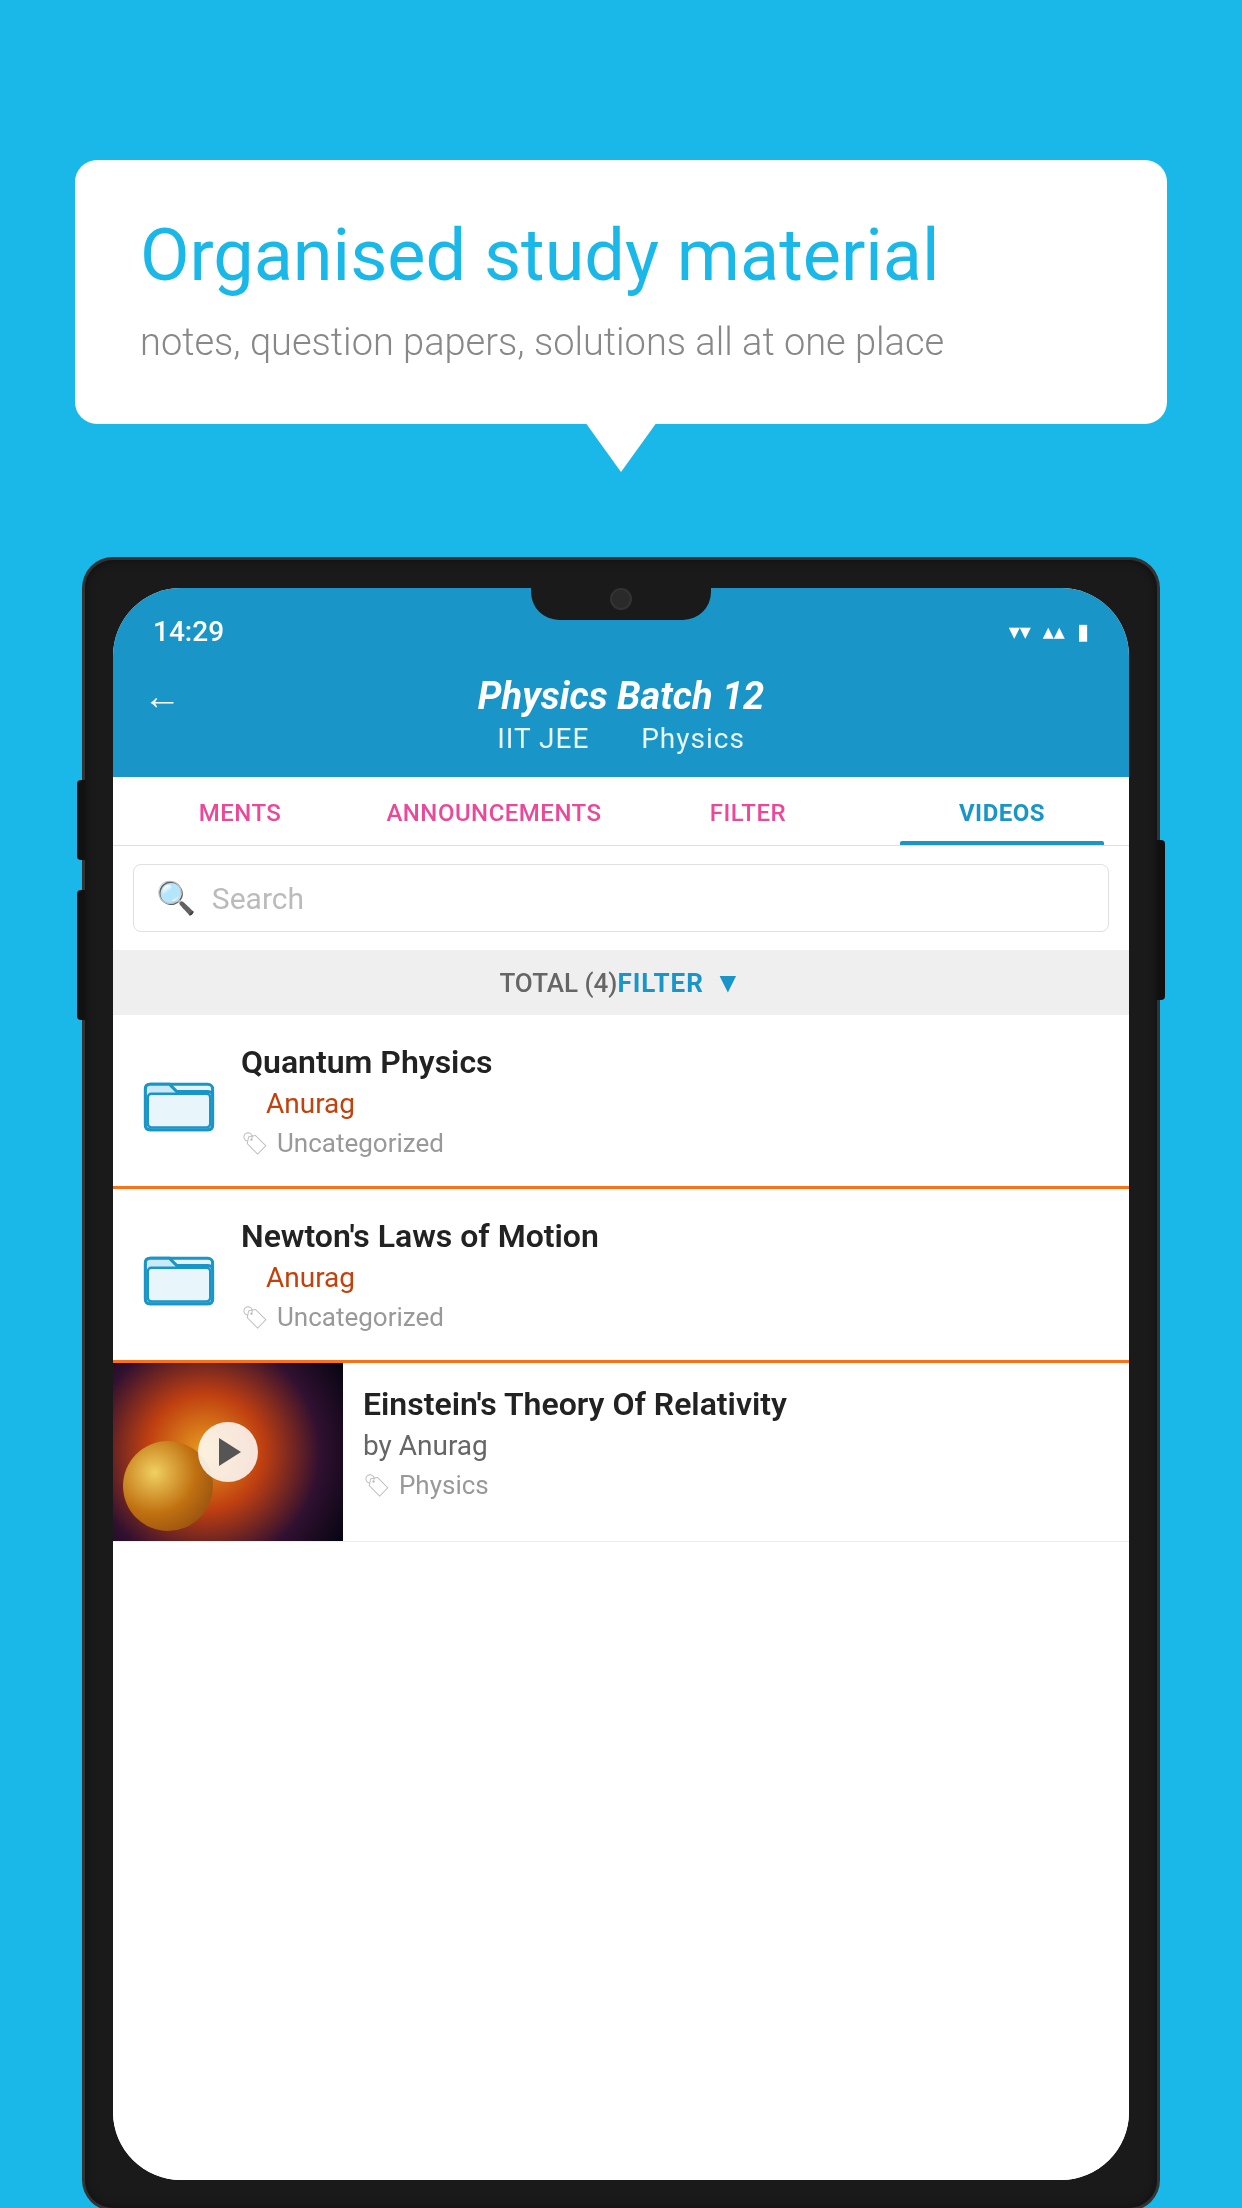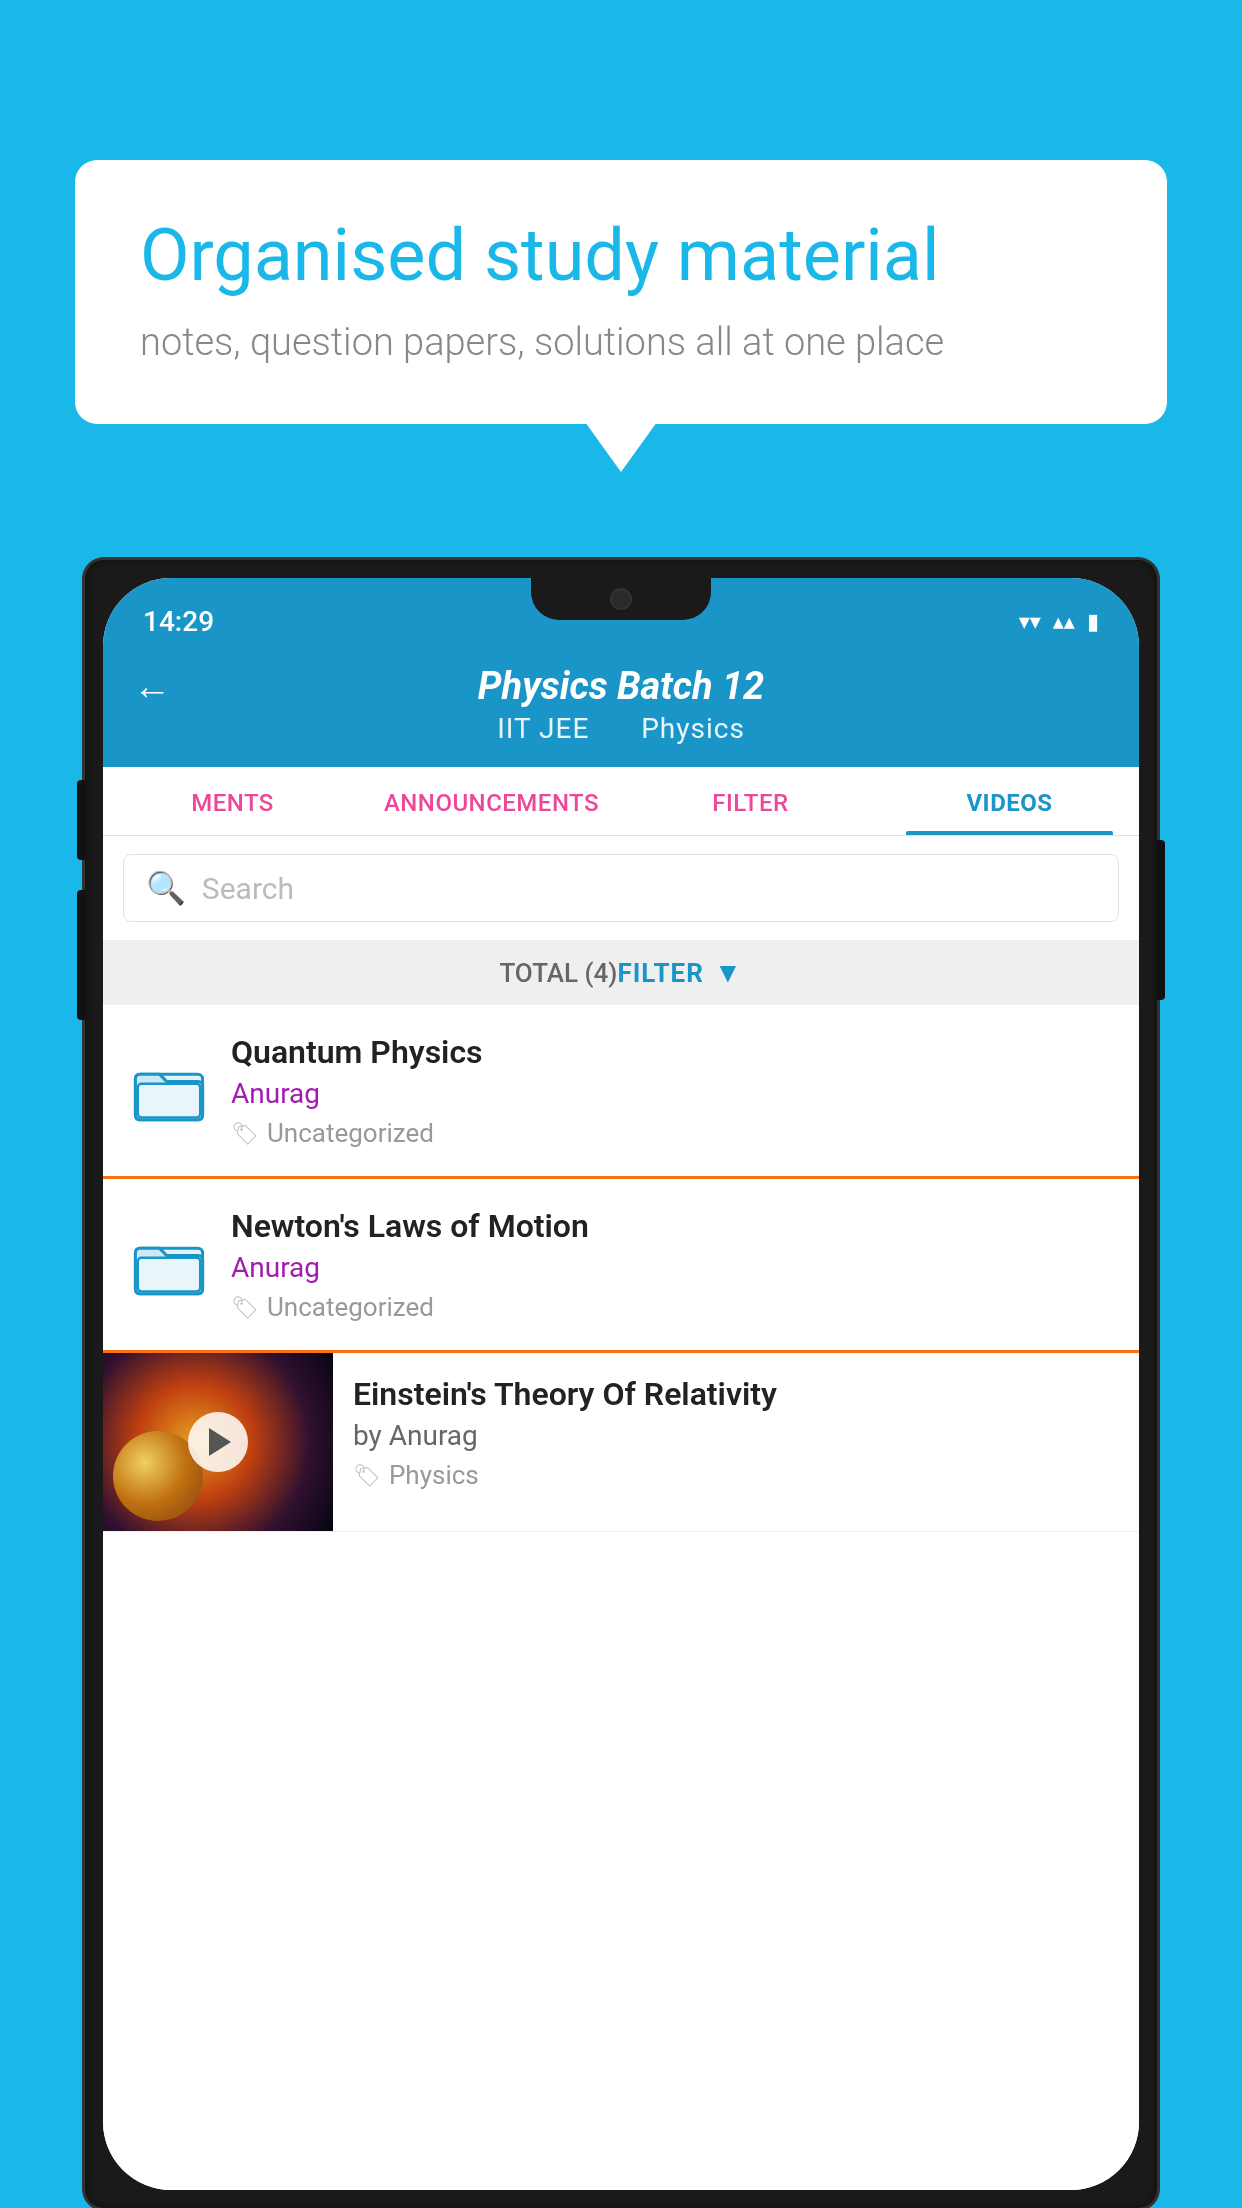"14:29" .phone-outer { border-radius: 19px -> 28px; padding: 18px -> 28px }
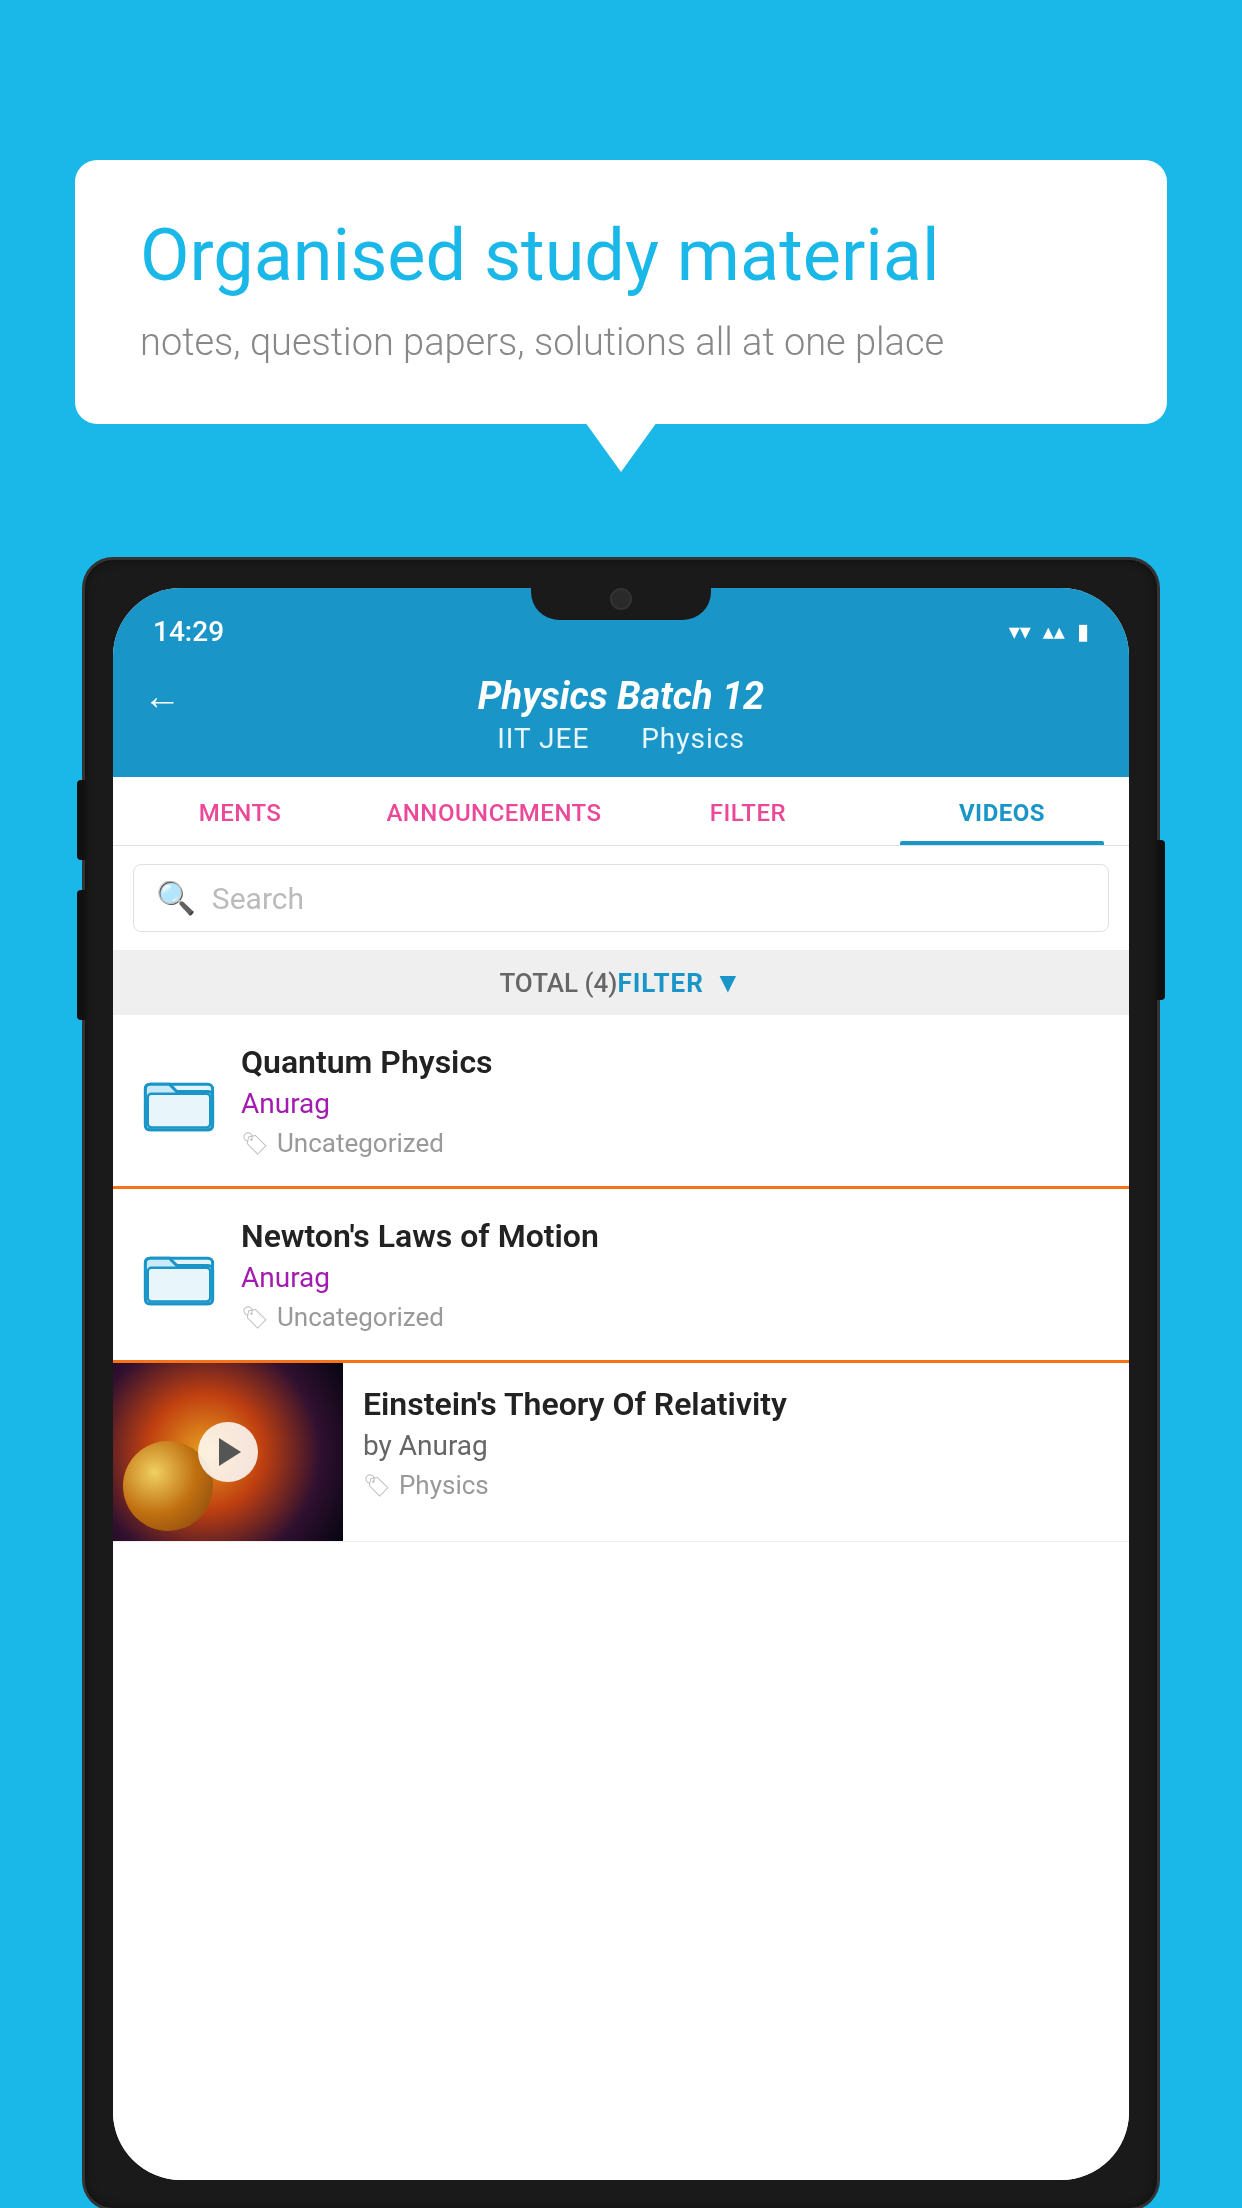"Anurag" .video-author { color: #a21caf -> #c2410c; margin-left: none -> 25px }
